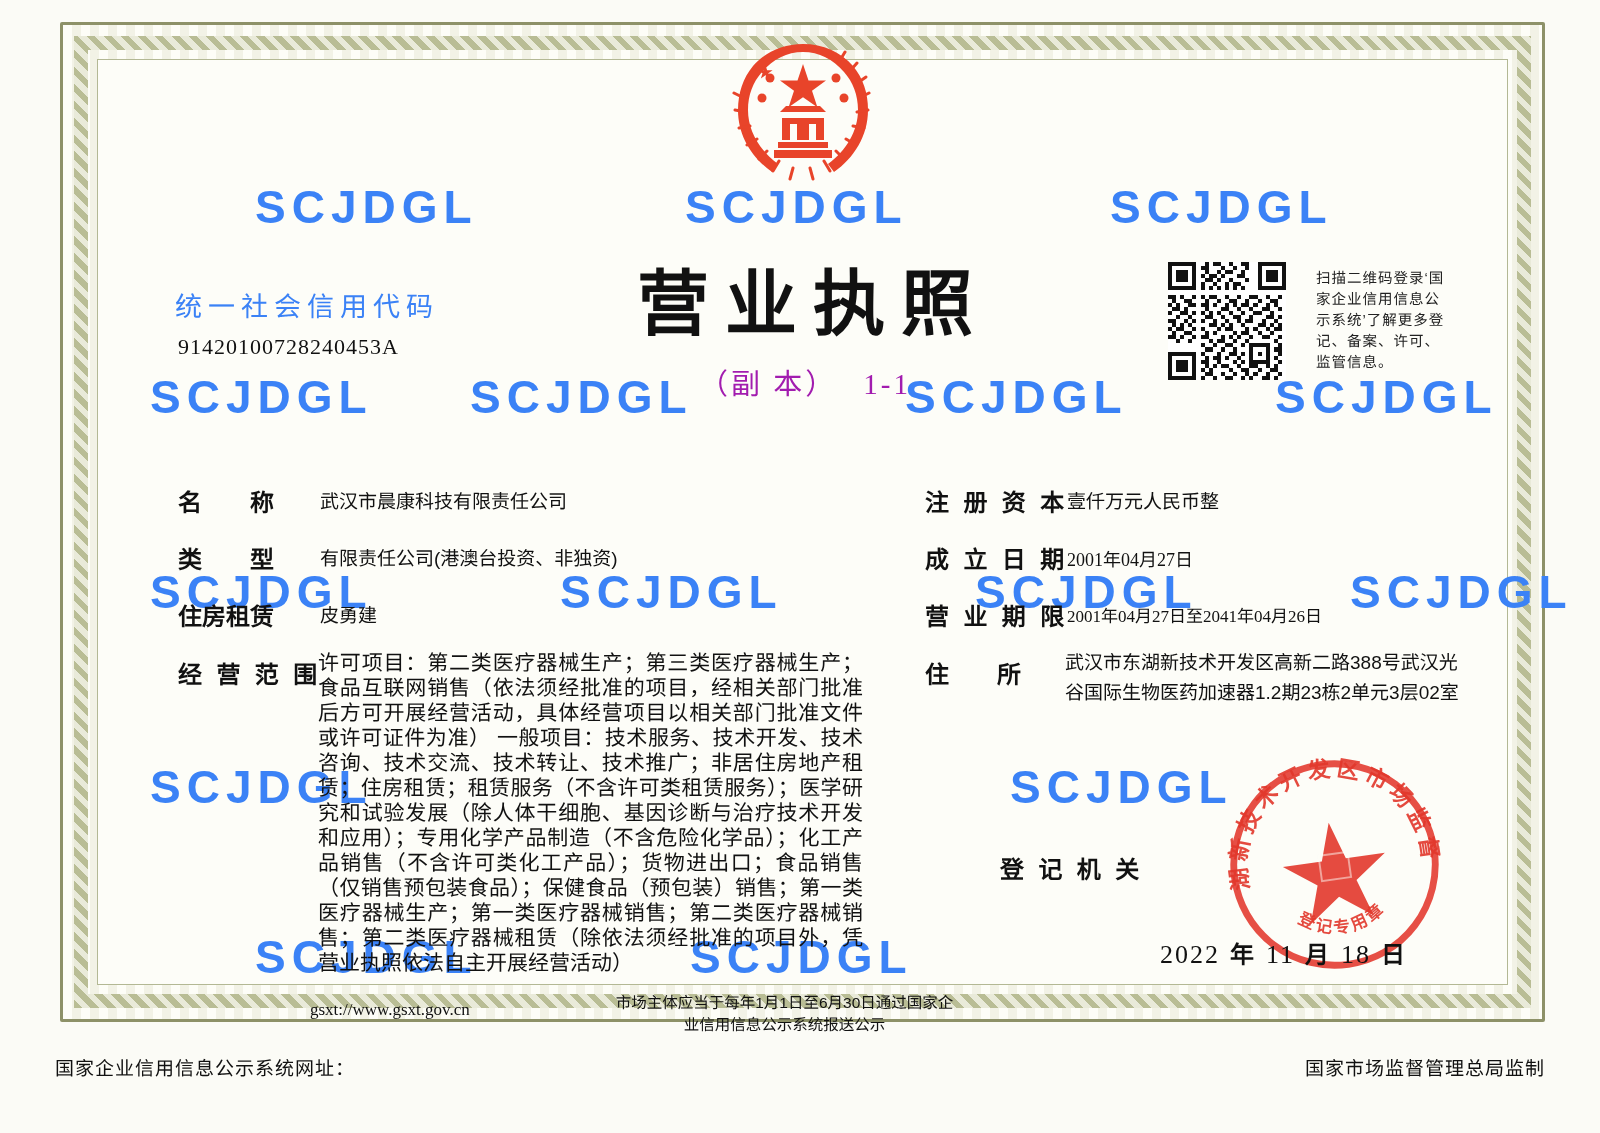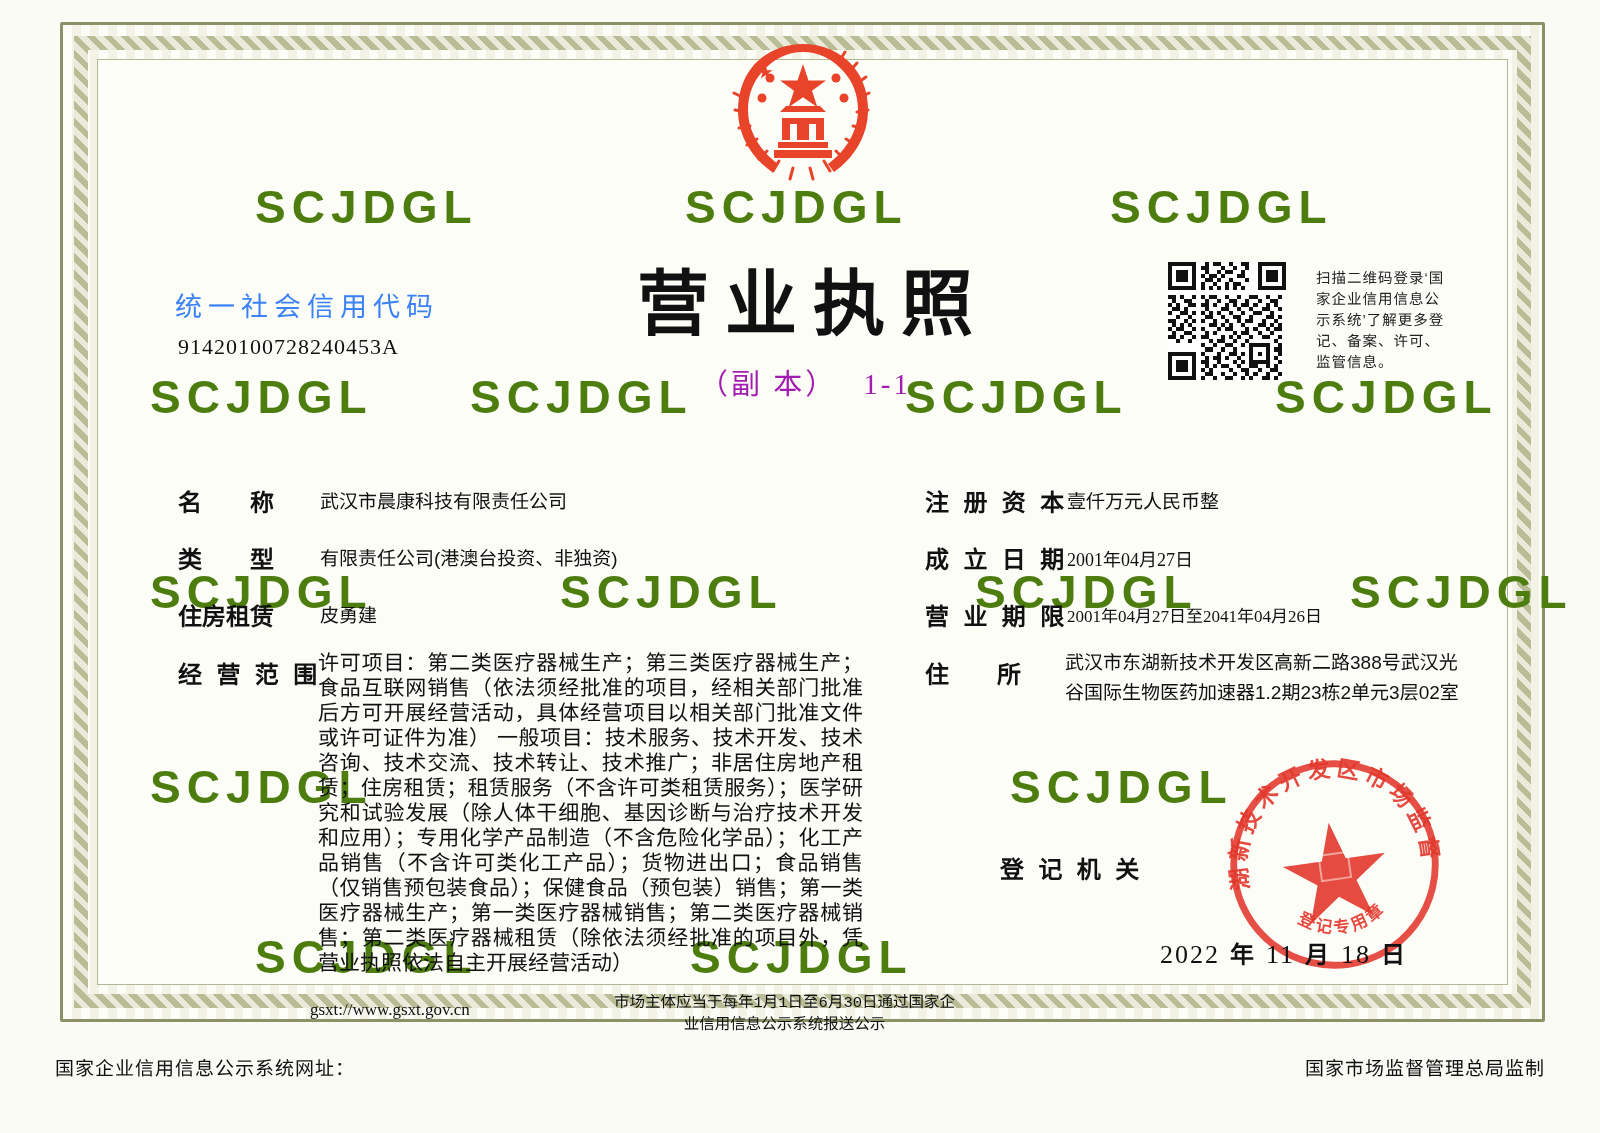"SCJDGL" .wm { color: #4d7c0f -> #3b82f6 }
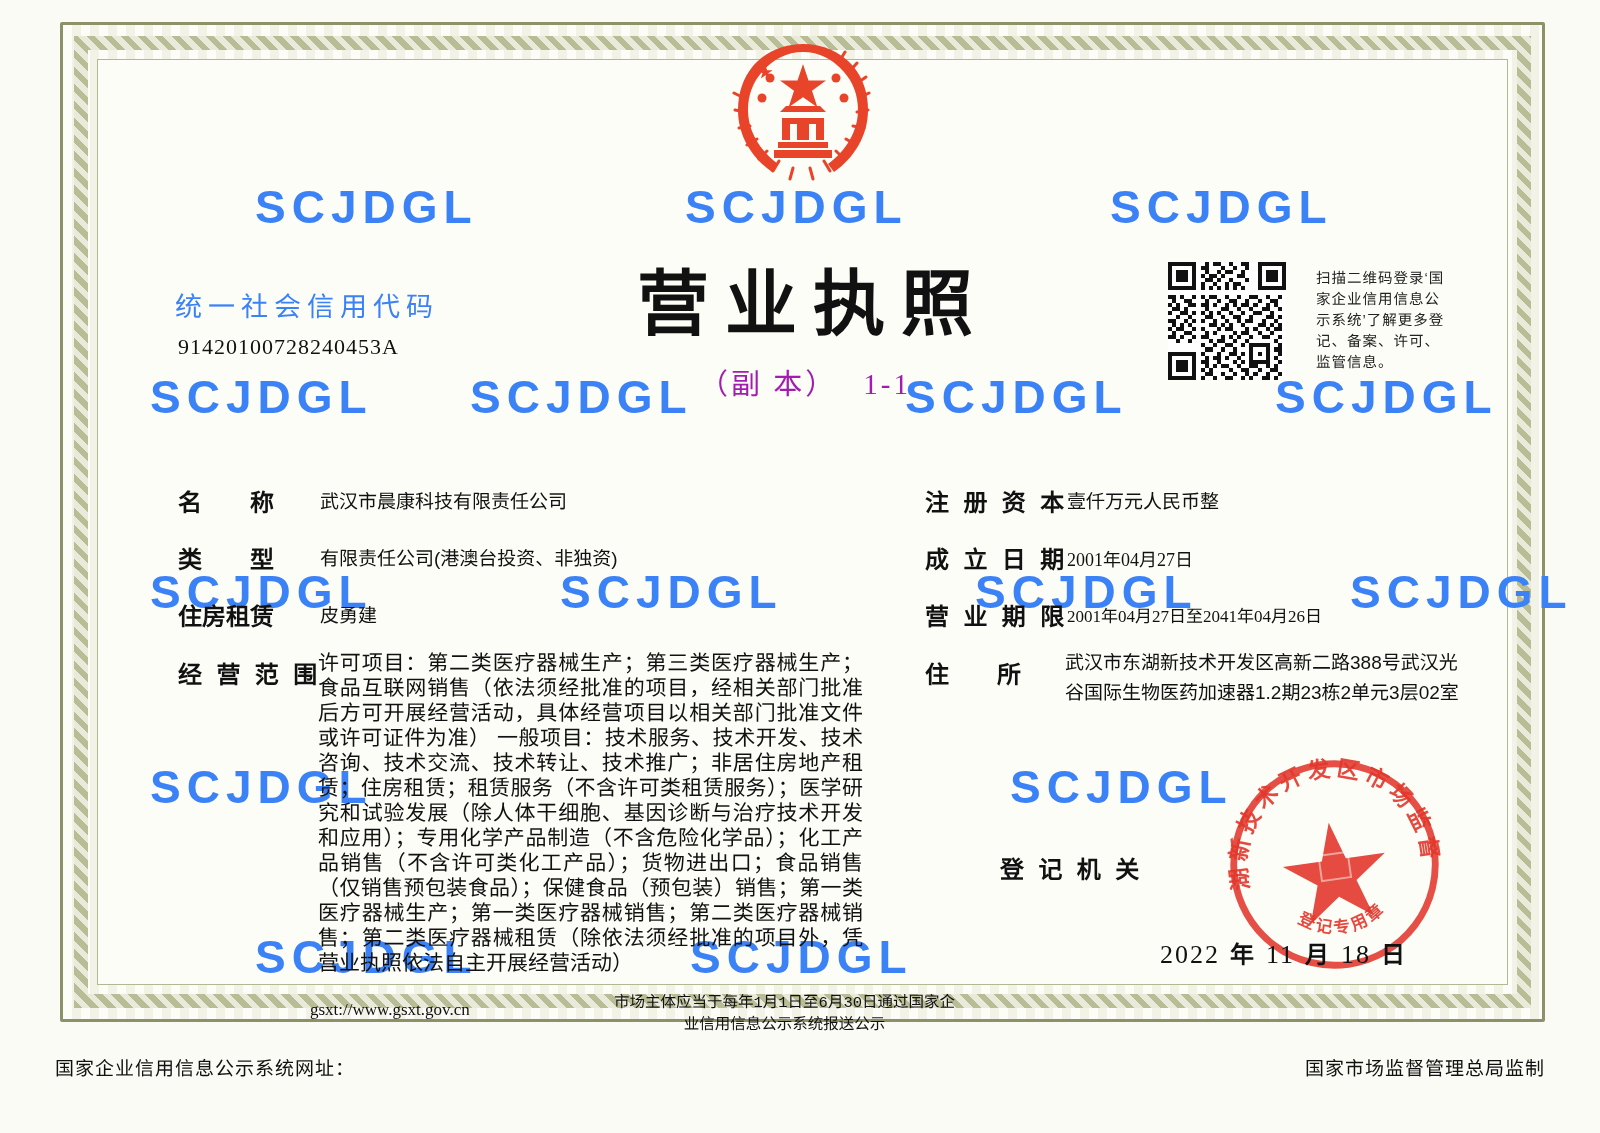"市场主体应当于每年1月1日至6月30日通过国家企业信用信息公示系统报送公示" #notice { font-family: Liberation Mono, monospace -> Liberation Sans, sans-serif }
